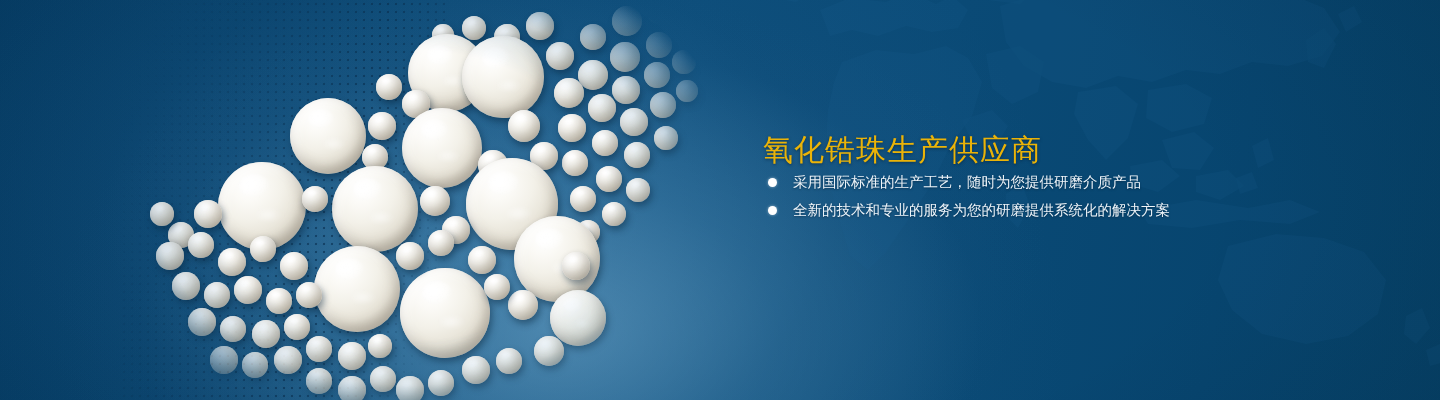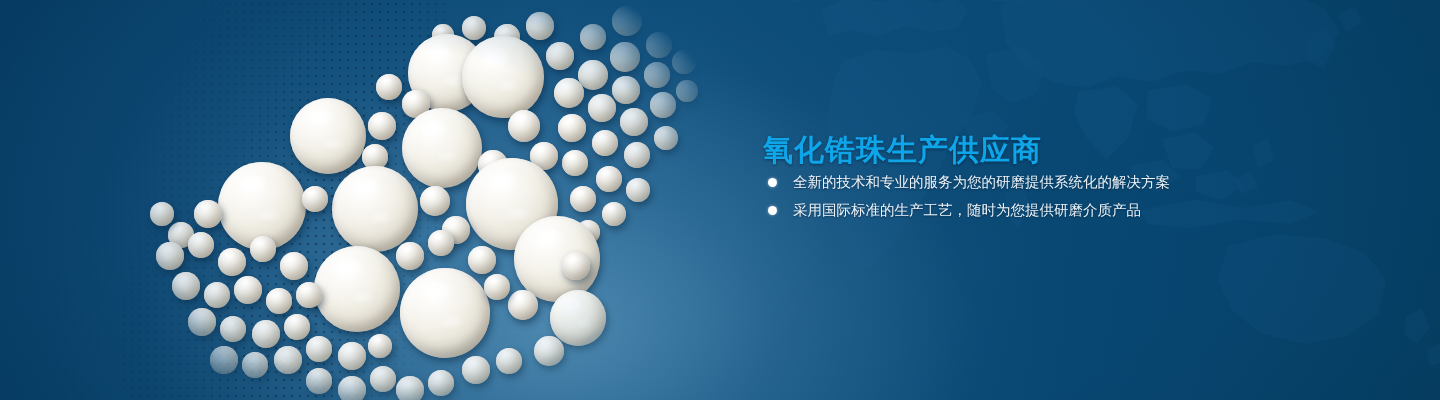"氧化锆珠生产供应商" .headline { color: #0ea5e9 -> #eab308; font-weight: 700 -> 400 }
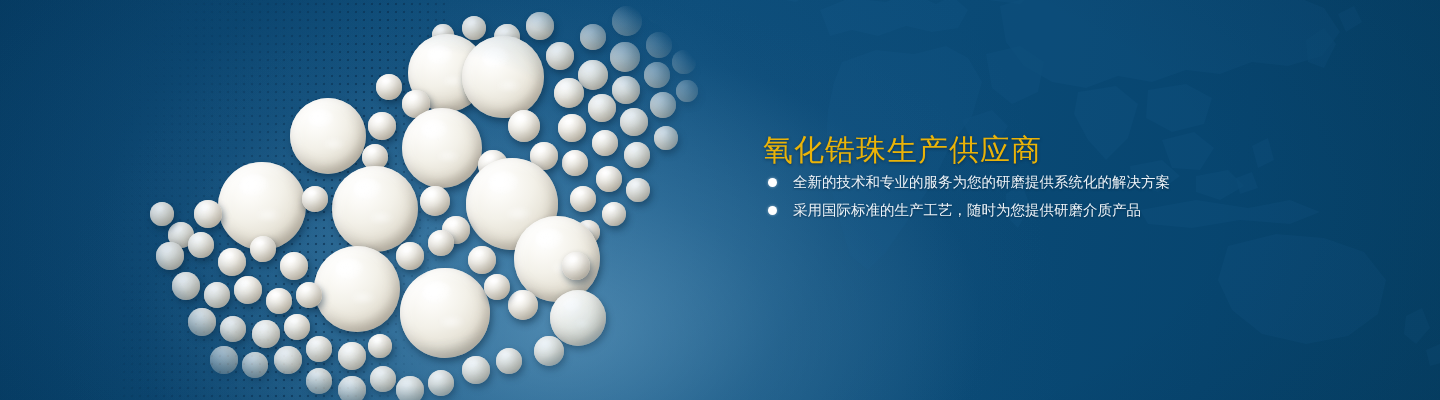"全新的技术和专业的服务为您的研磨提供系统化的解决方案" li.bullet { order: before "采用国际标准的生产工艺，随时为您提供研磨介质产品" -> after "采用国际标准的生产工艺，随时为您提供研磨介质产品" }
